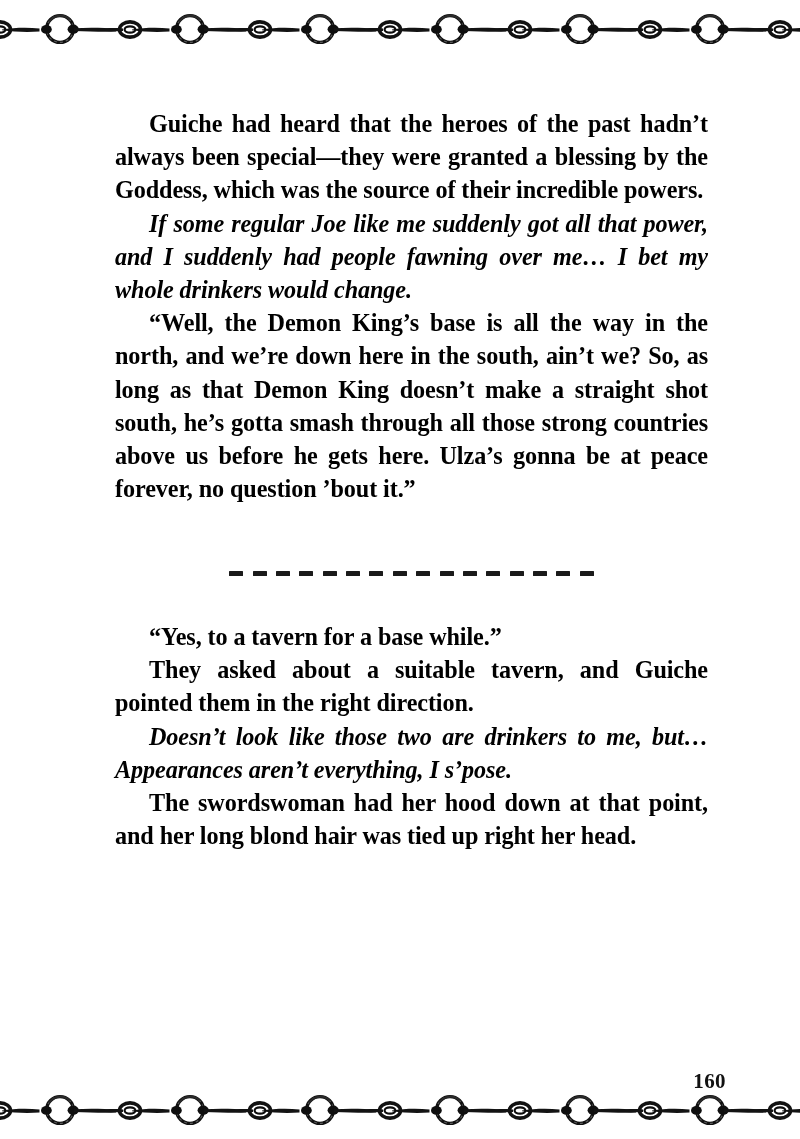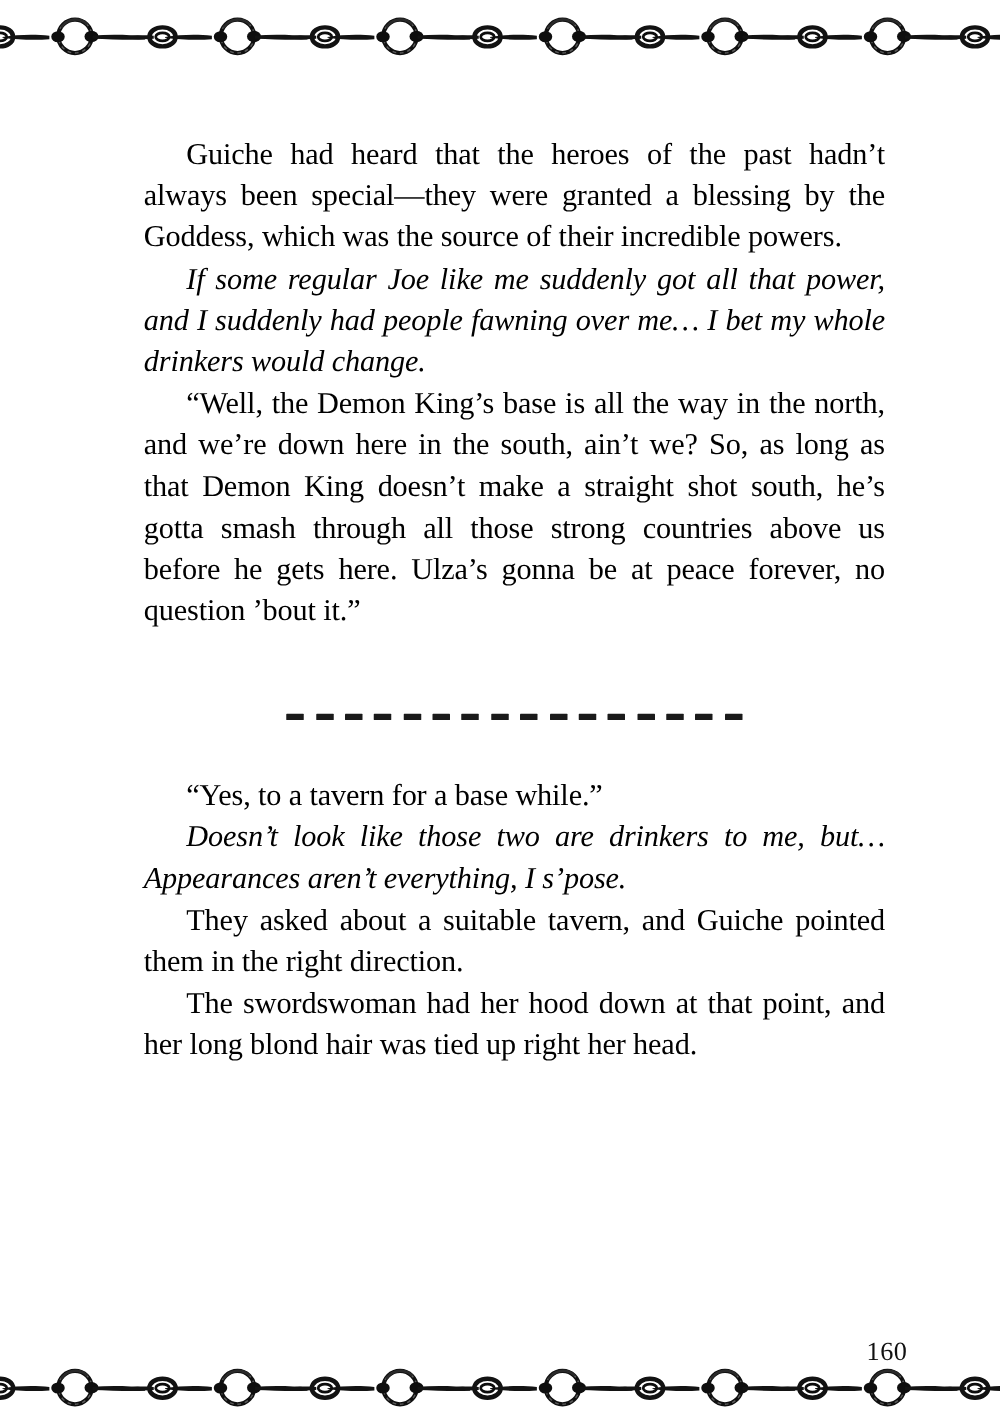"Guiche had heard that the" .page { font-weight: none -> bold }
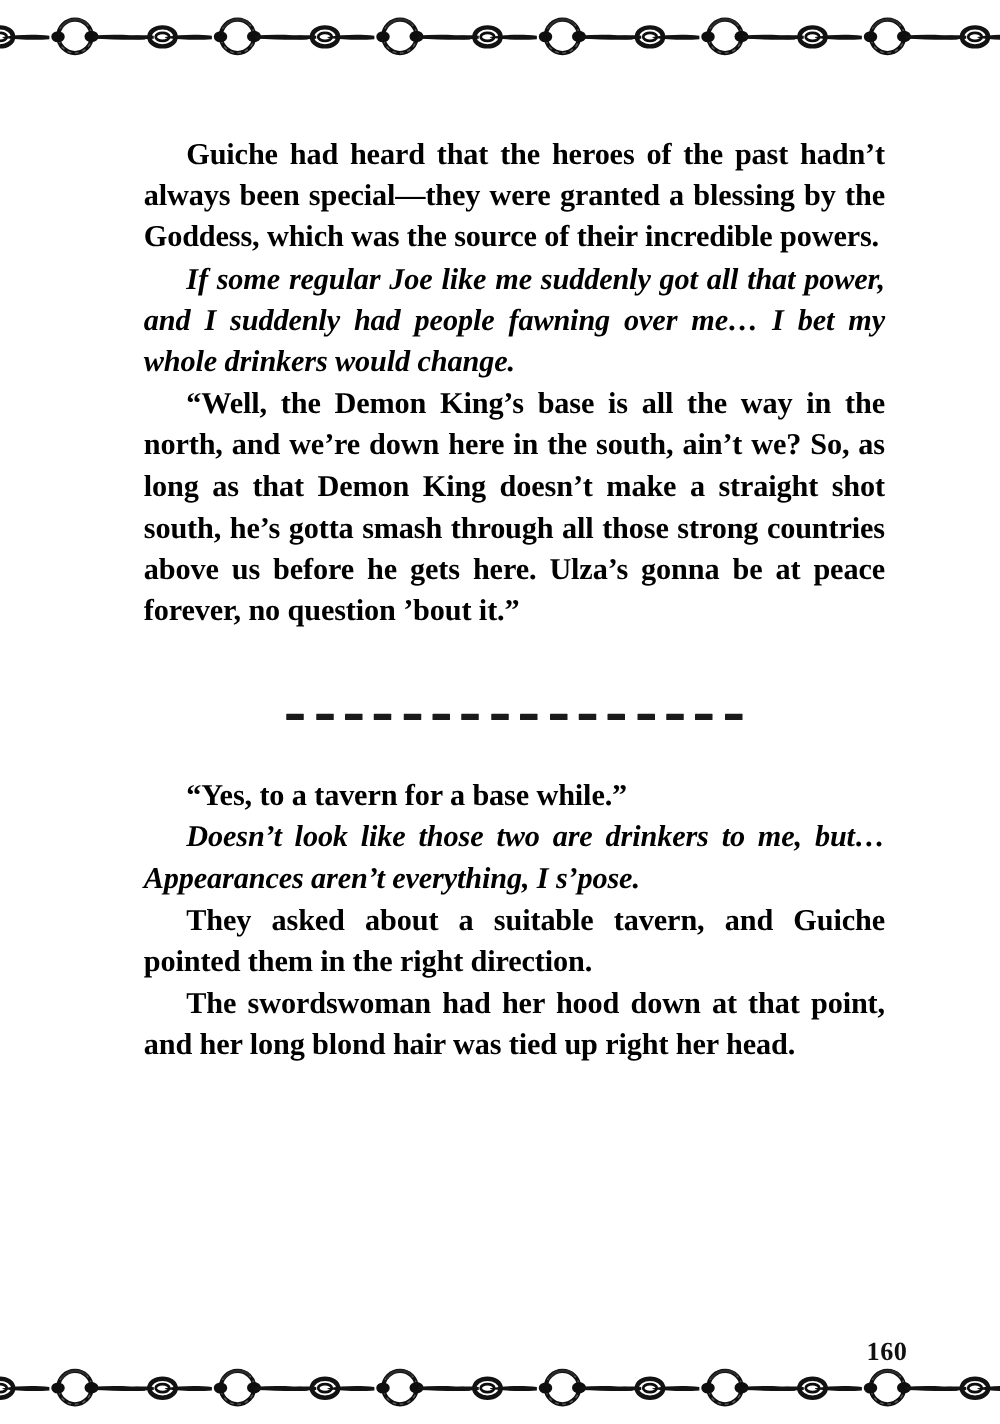"Doesn’t look like those two" p.para { order: before "They asked about a suitable" -> after "They asked about a suitable" }
